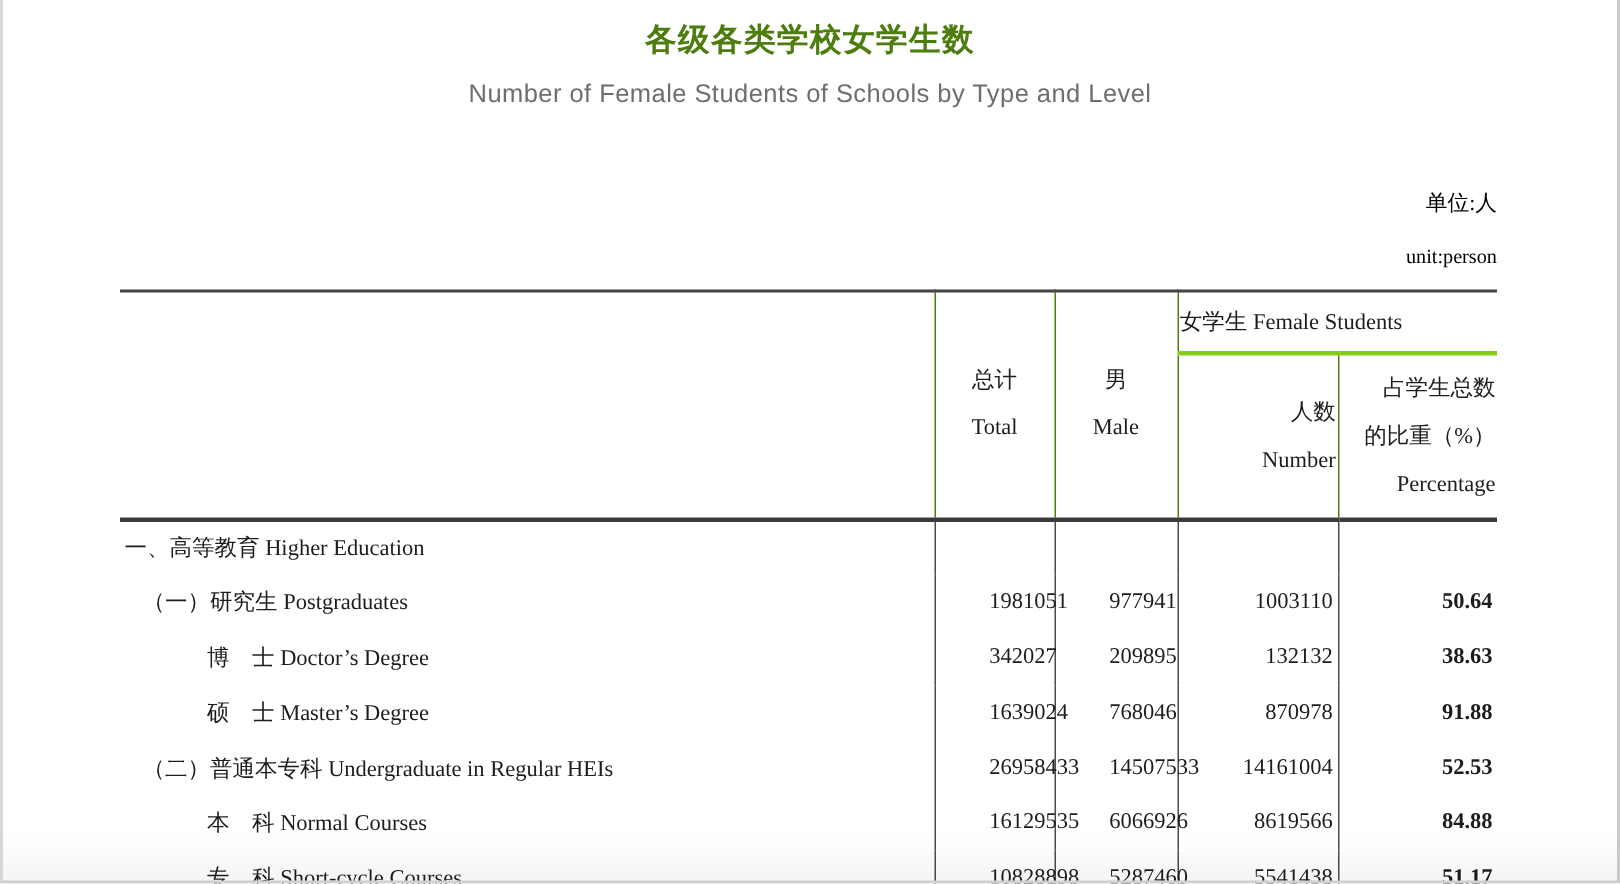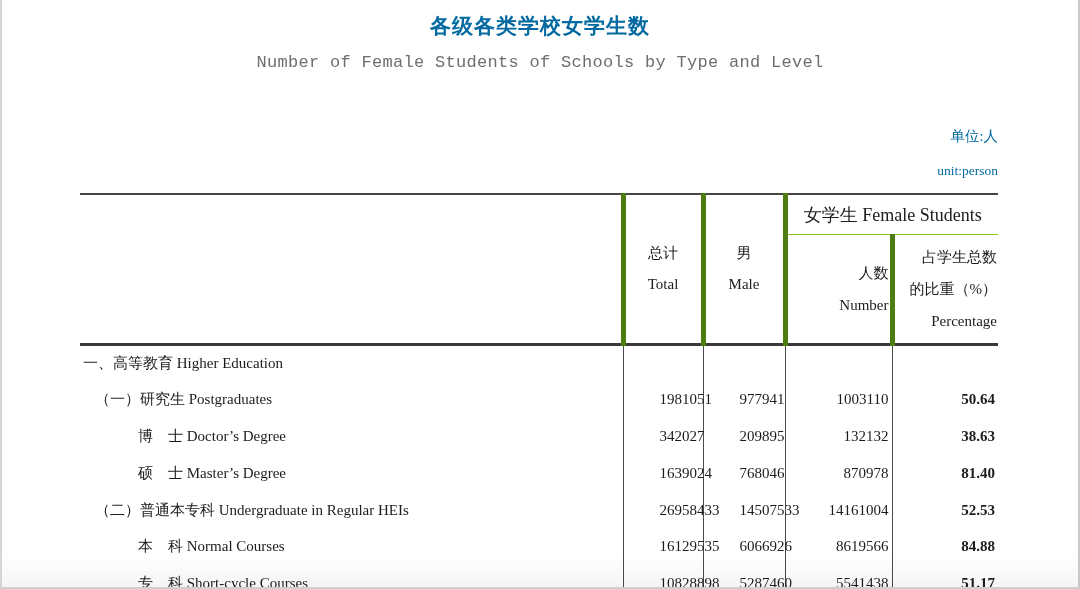"各级各类学校女学生数" .doc-title { color: #0369a1 -> #4d7c0f }
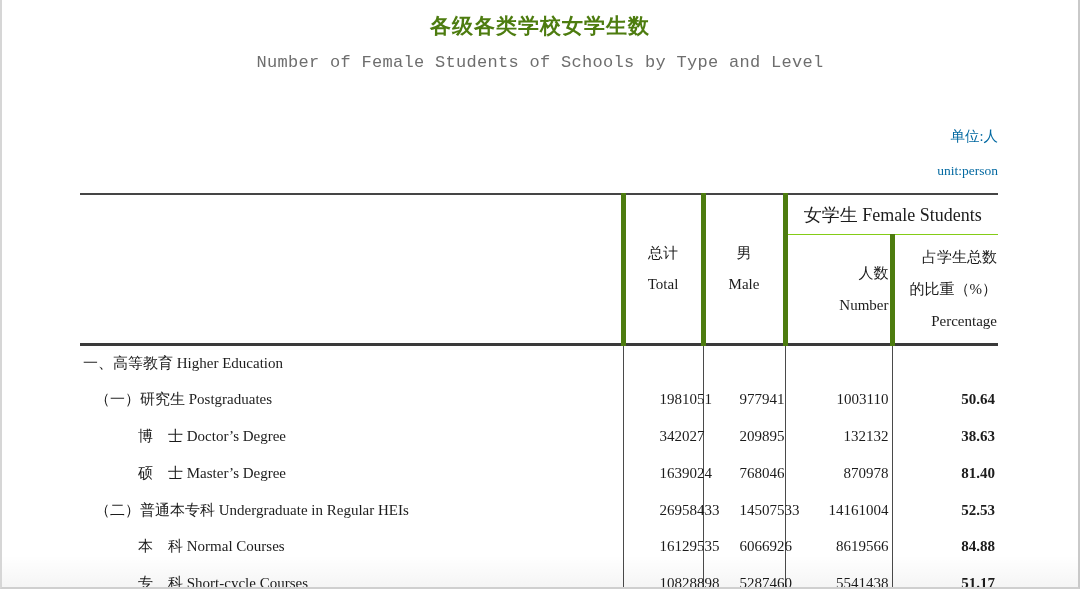"Number of Female Students of" .doc-subtitle { font-family: Liberation Mono, monospace -> Liberation Sans, sans-serif }
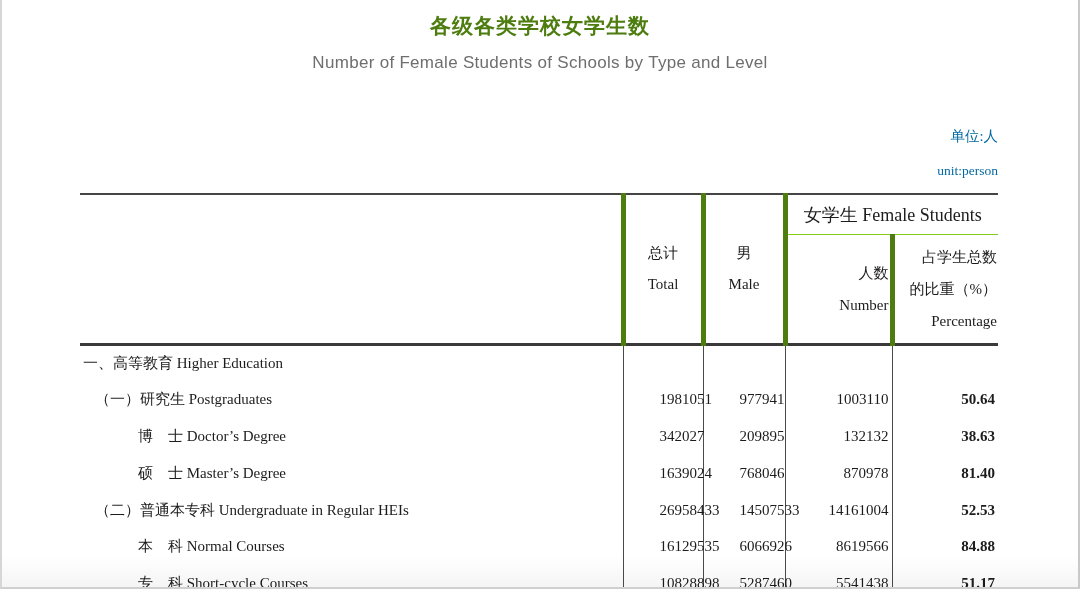"单位:人" .unit-block { color: #0369a1 -> #000000 }
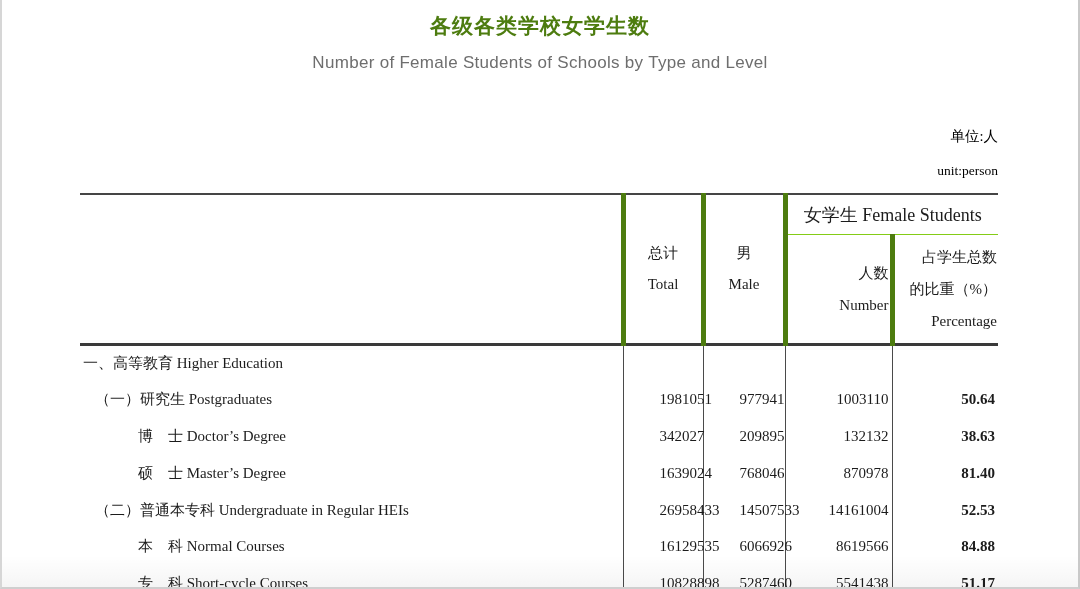"女学生 Female Students" th.h-female { border-bottom: 1px solid #84cc16 -> 3px solid #84cc16; font-size: 18px -> 15px; text-align: center -> left }
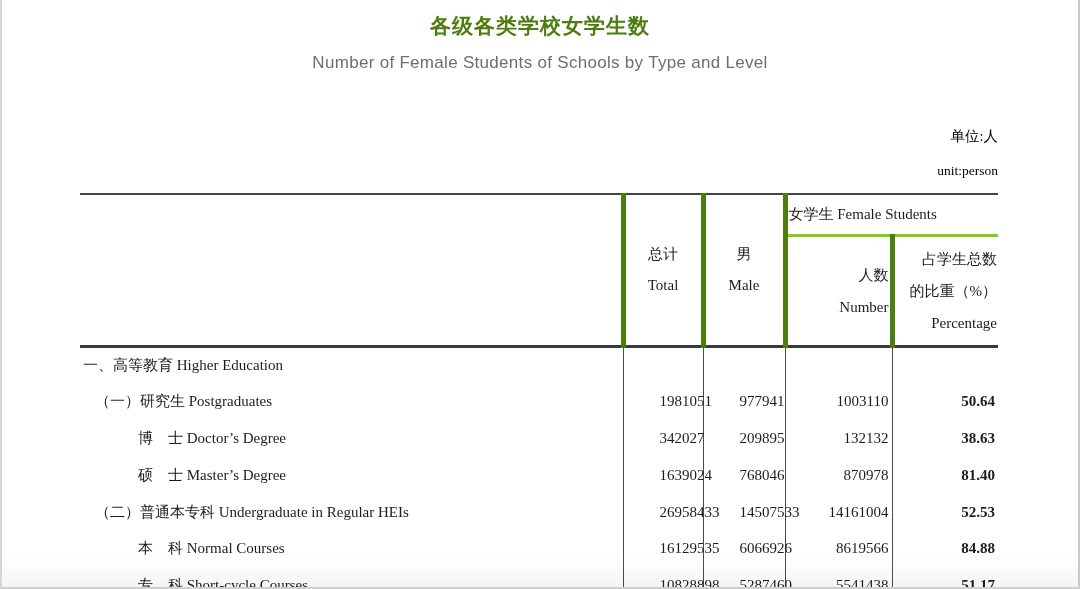"总计" th.h-label, th.h-total, th.h-male, th.h-number { border-right: 5px solid #4d7c0f -> 1px solid #4d7c0f }
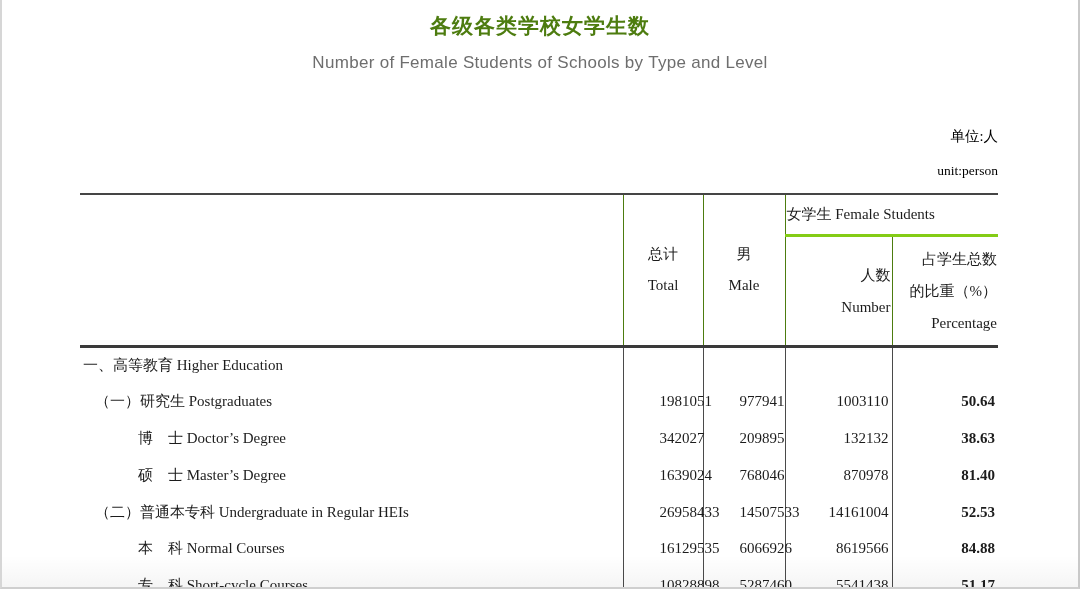"81.40" td.c-pct { text: 81.40 -> 91.88 }
